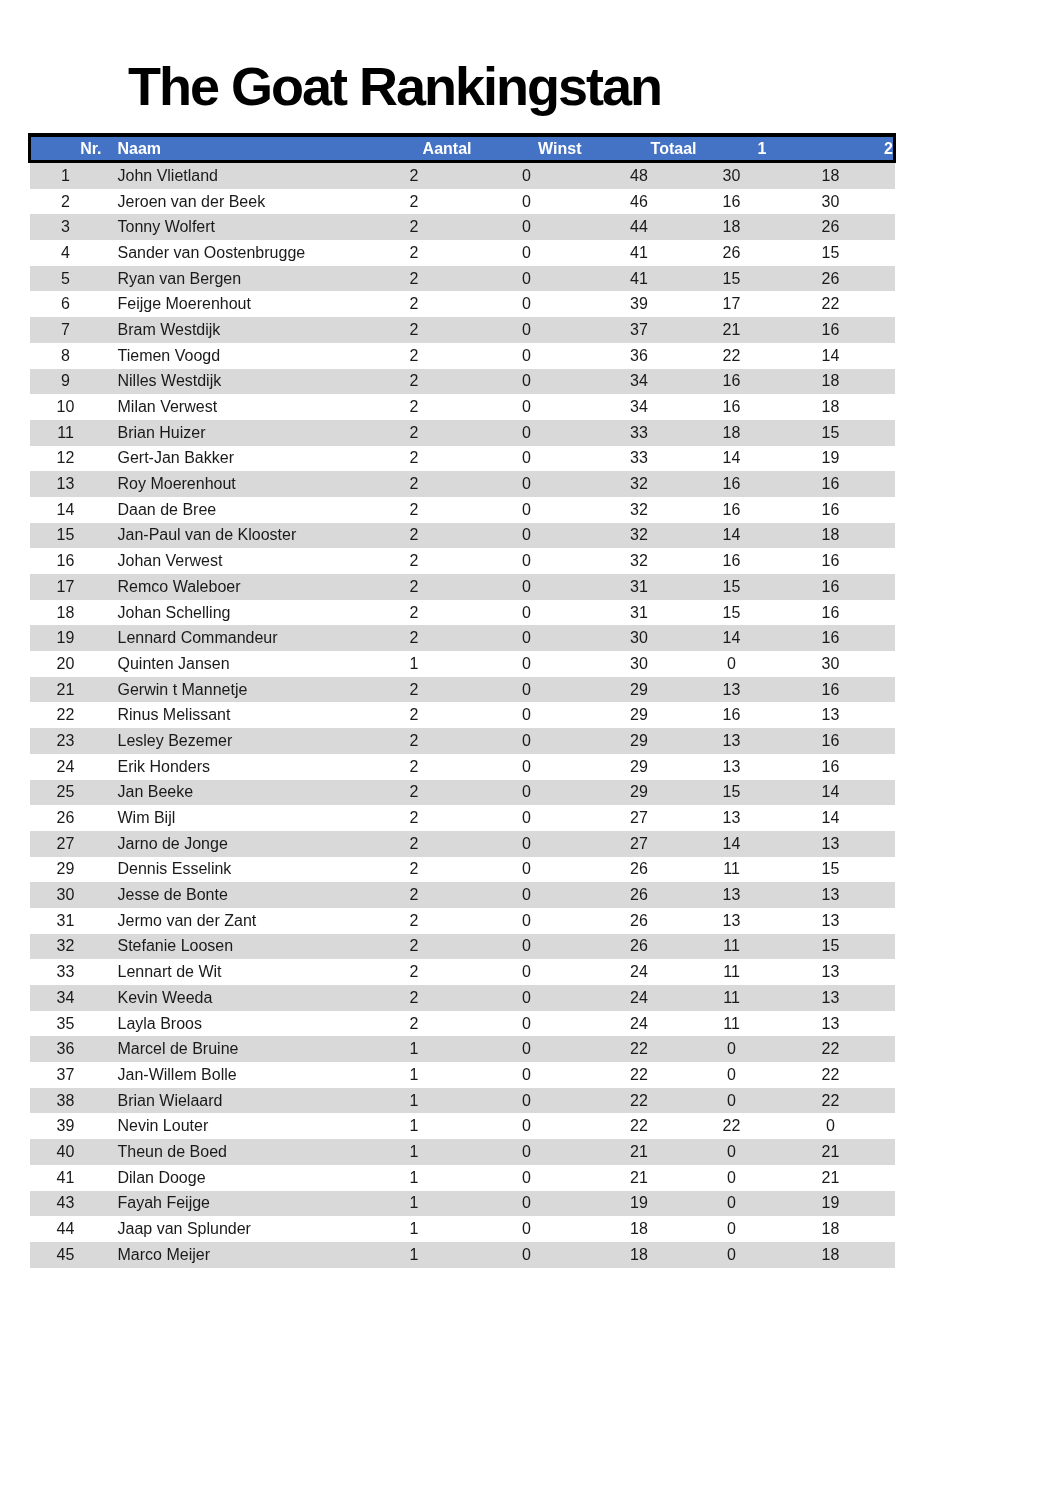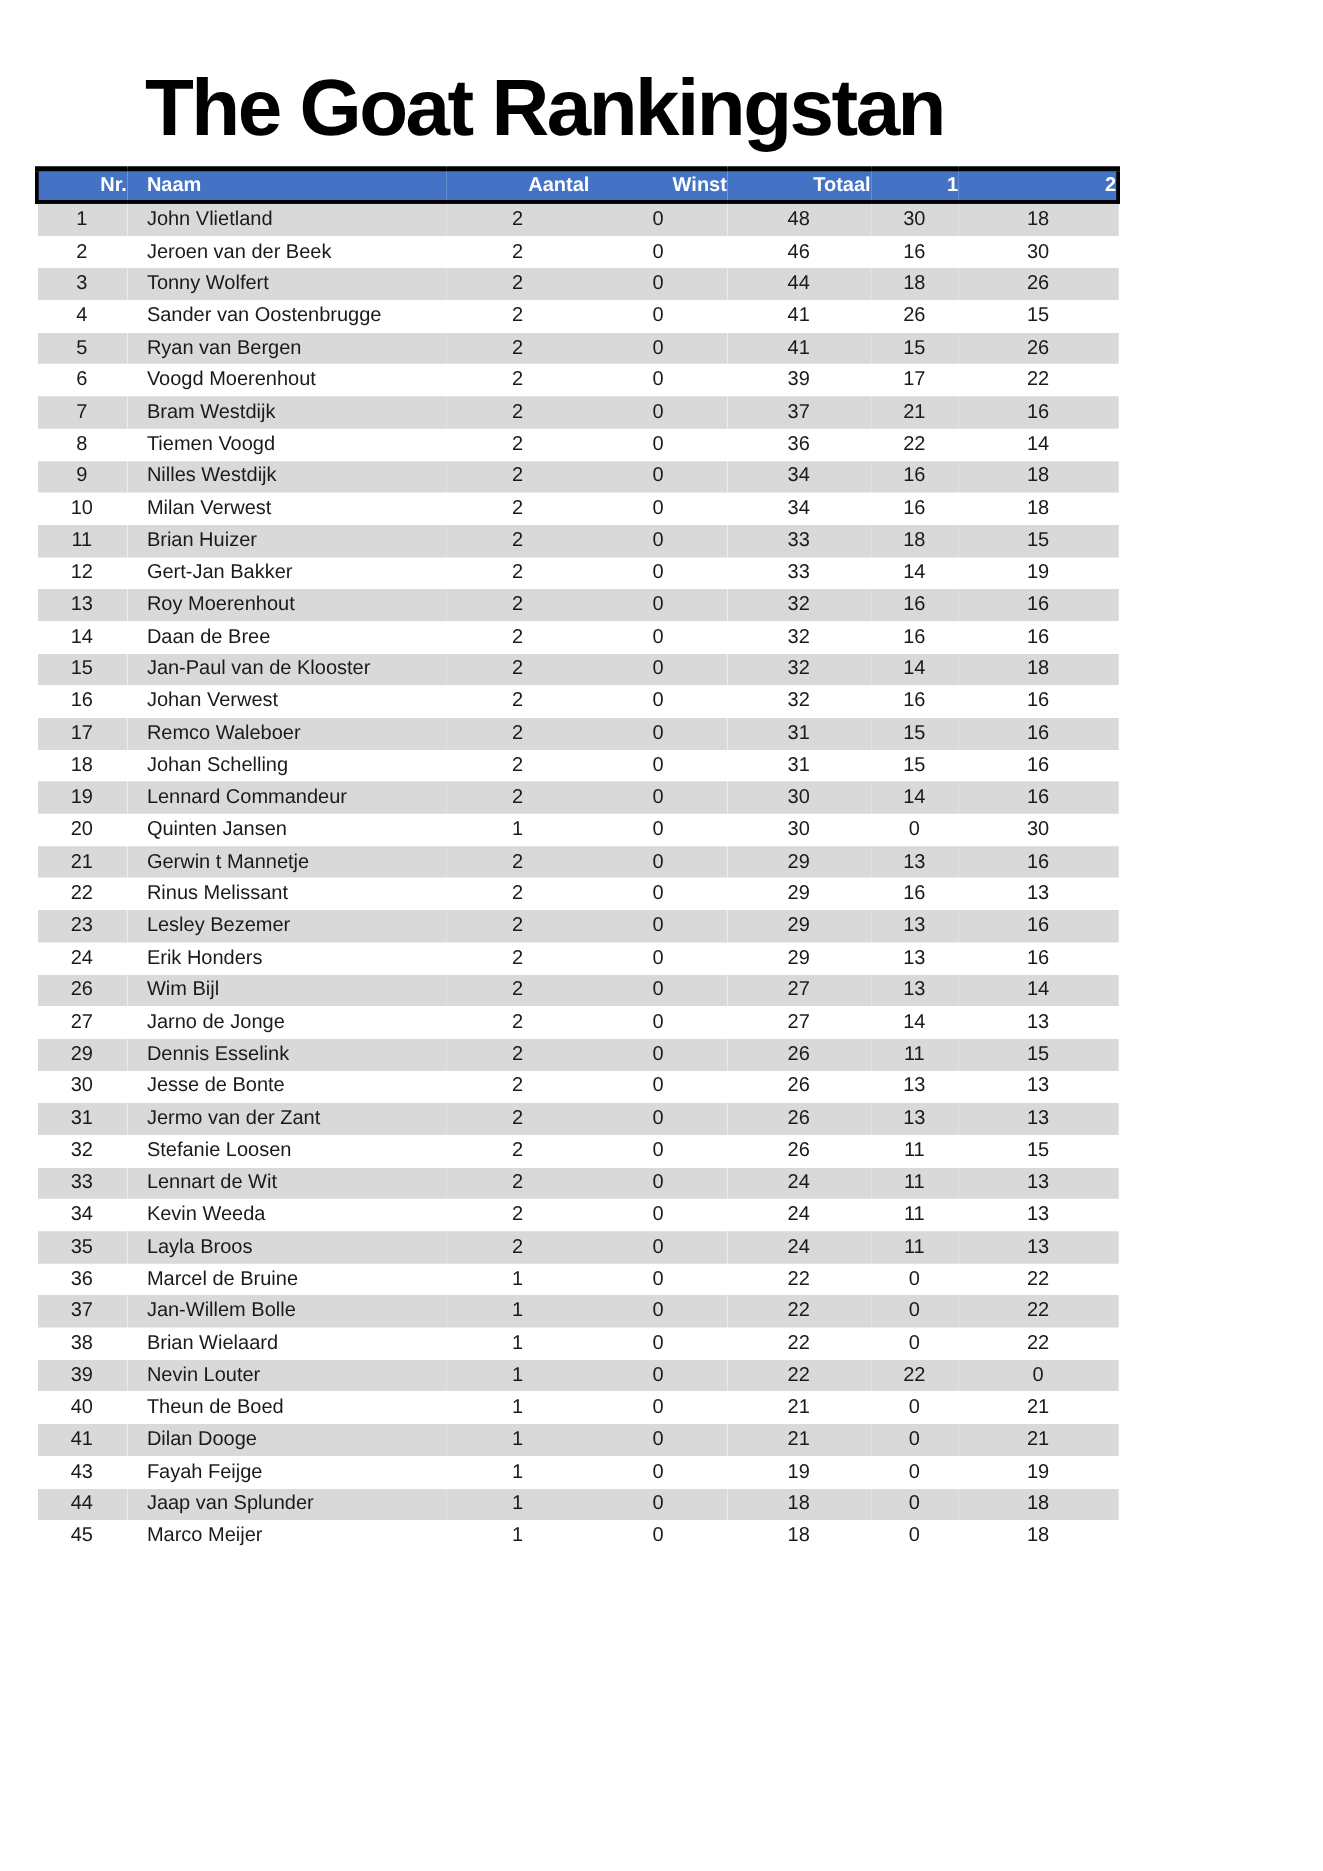"The Goat Rankingstan" .title { font-size: 64px -> 54px; left: 116px -> 128px }
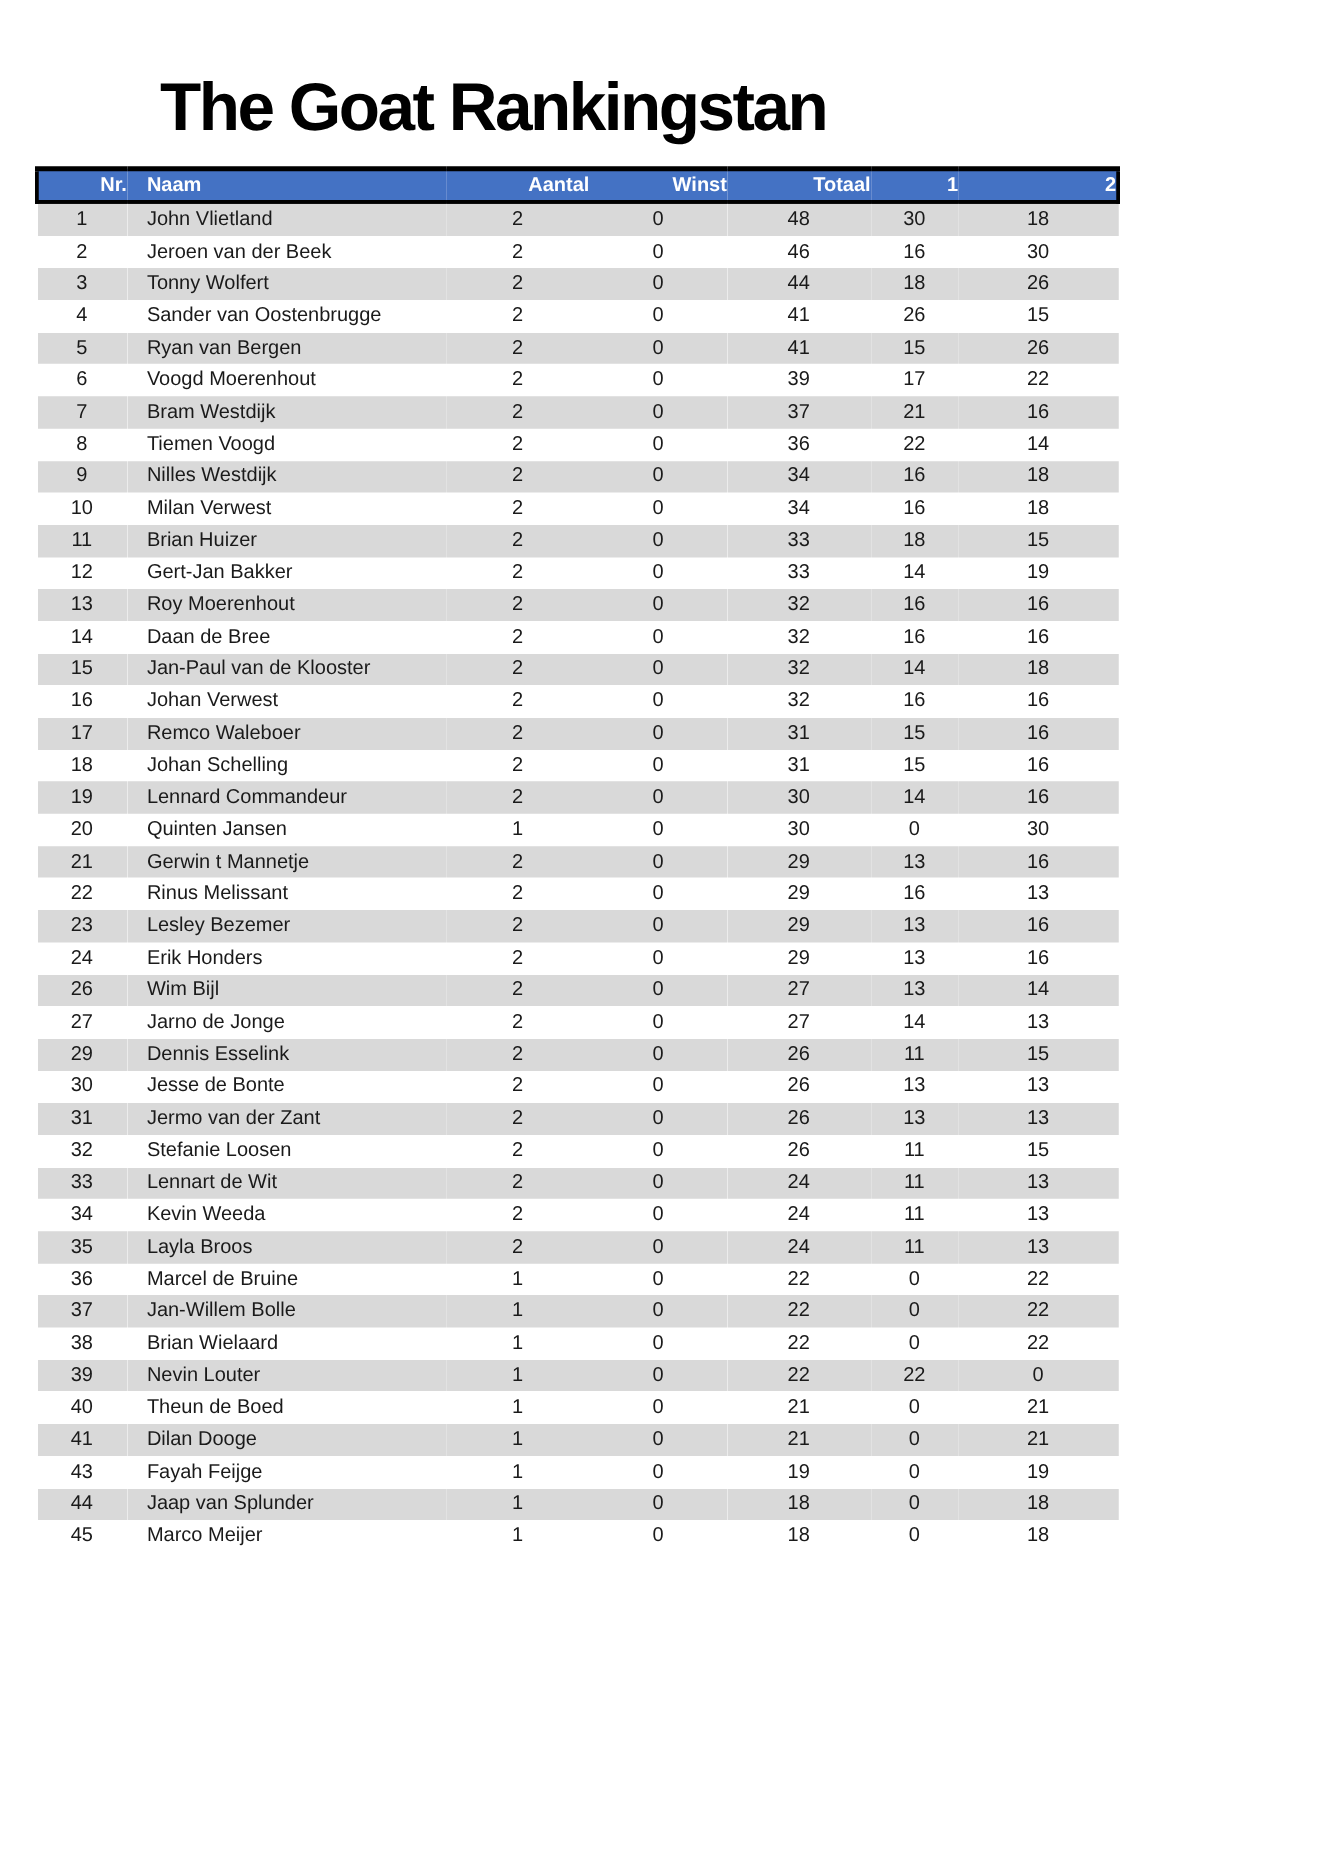"Voogd Moerenhout" td { text: Voogd -> Feijge }
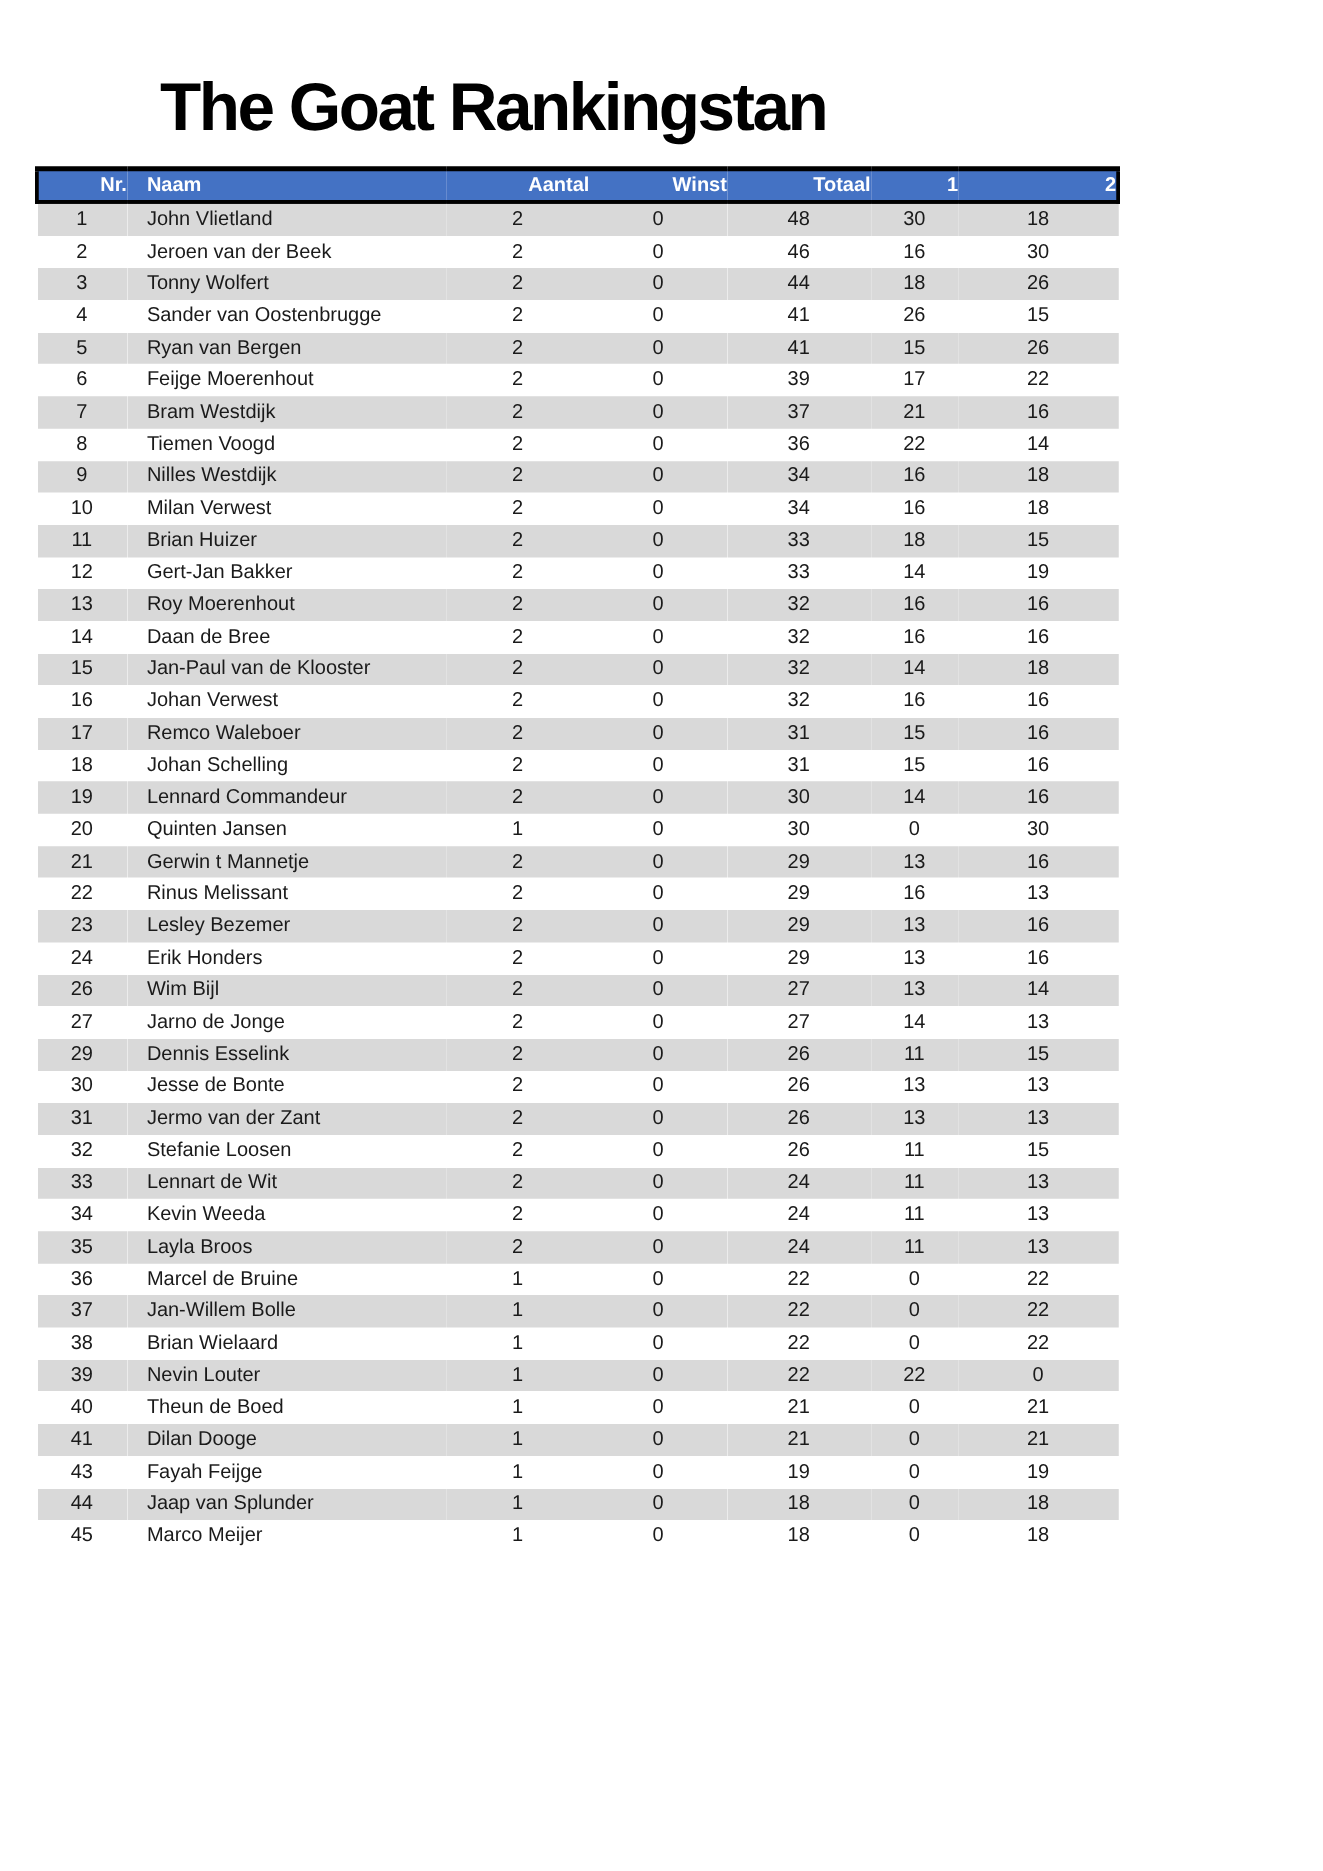"25" tr { html: none -> <tr> <td>25</td> <td>Jan Beeke</td> <td>2</td> <td>0</td> <td>29</td> <td>15</td> <td>14</td> </tr> }
